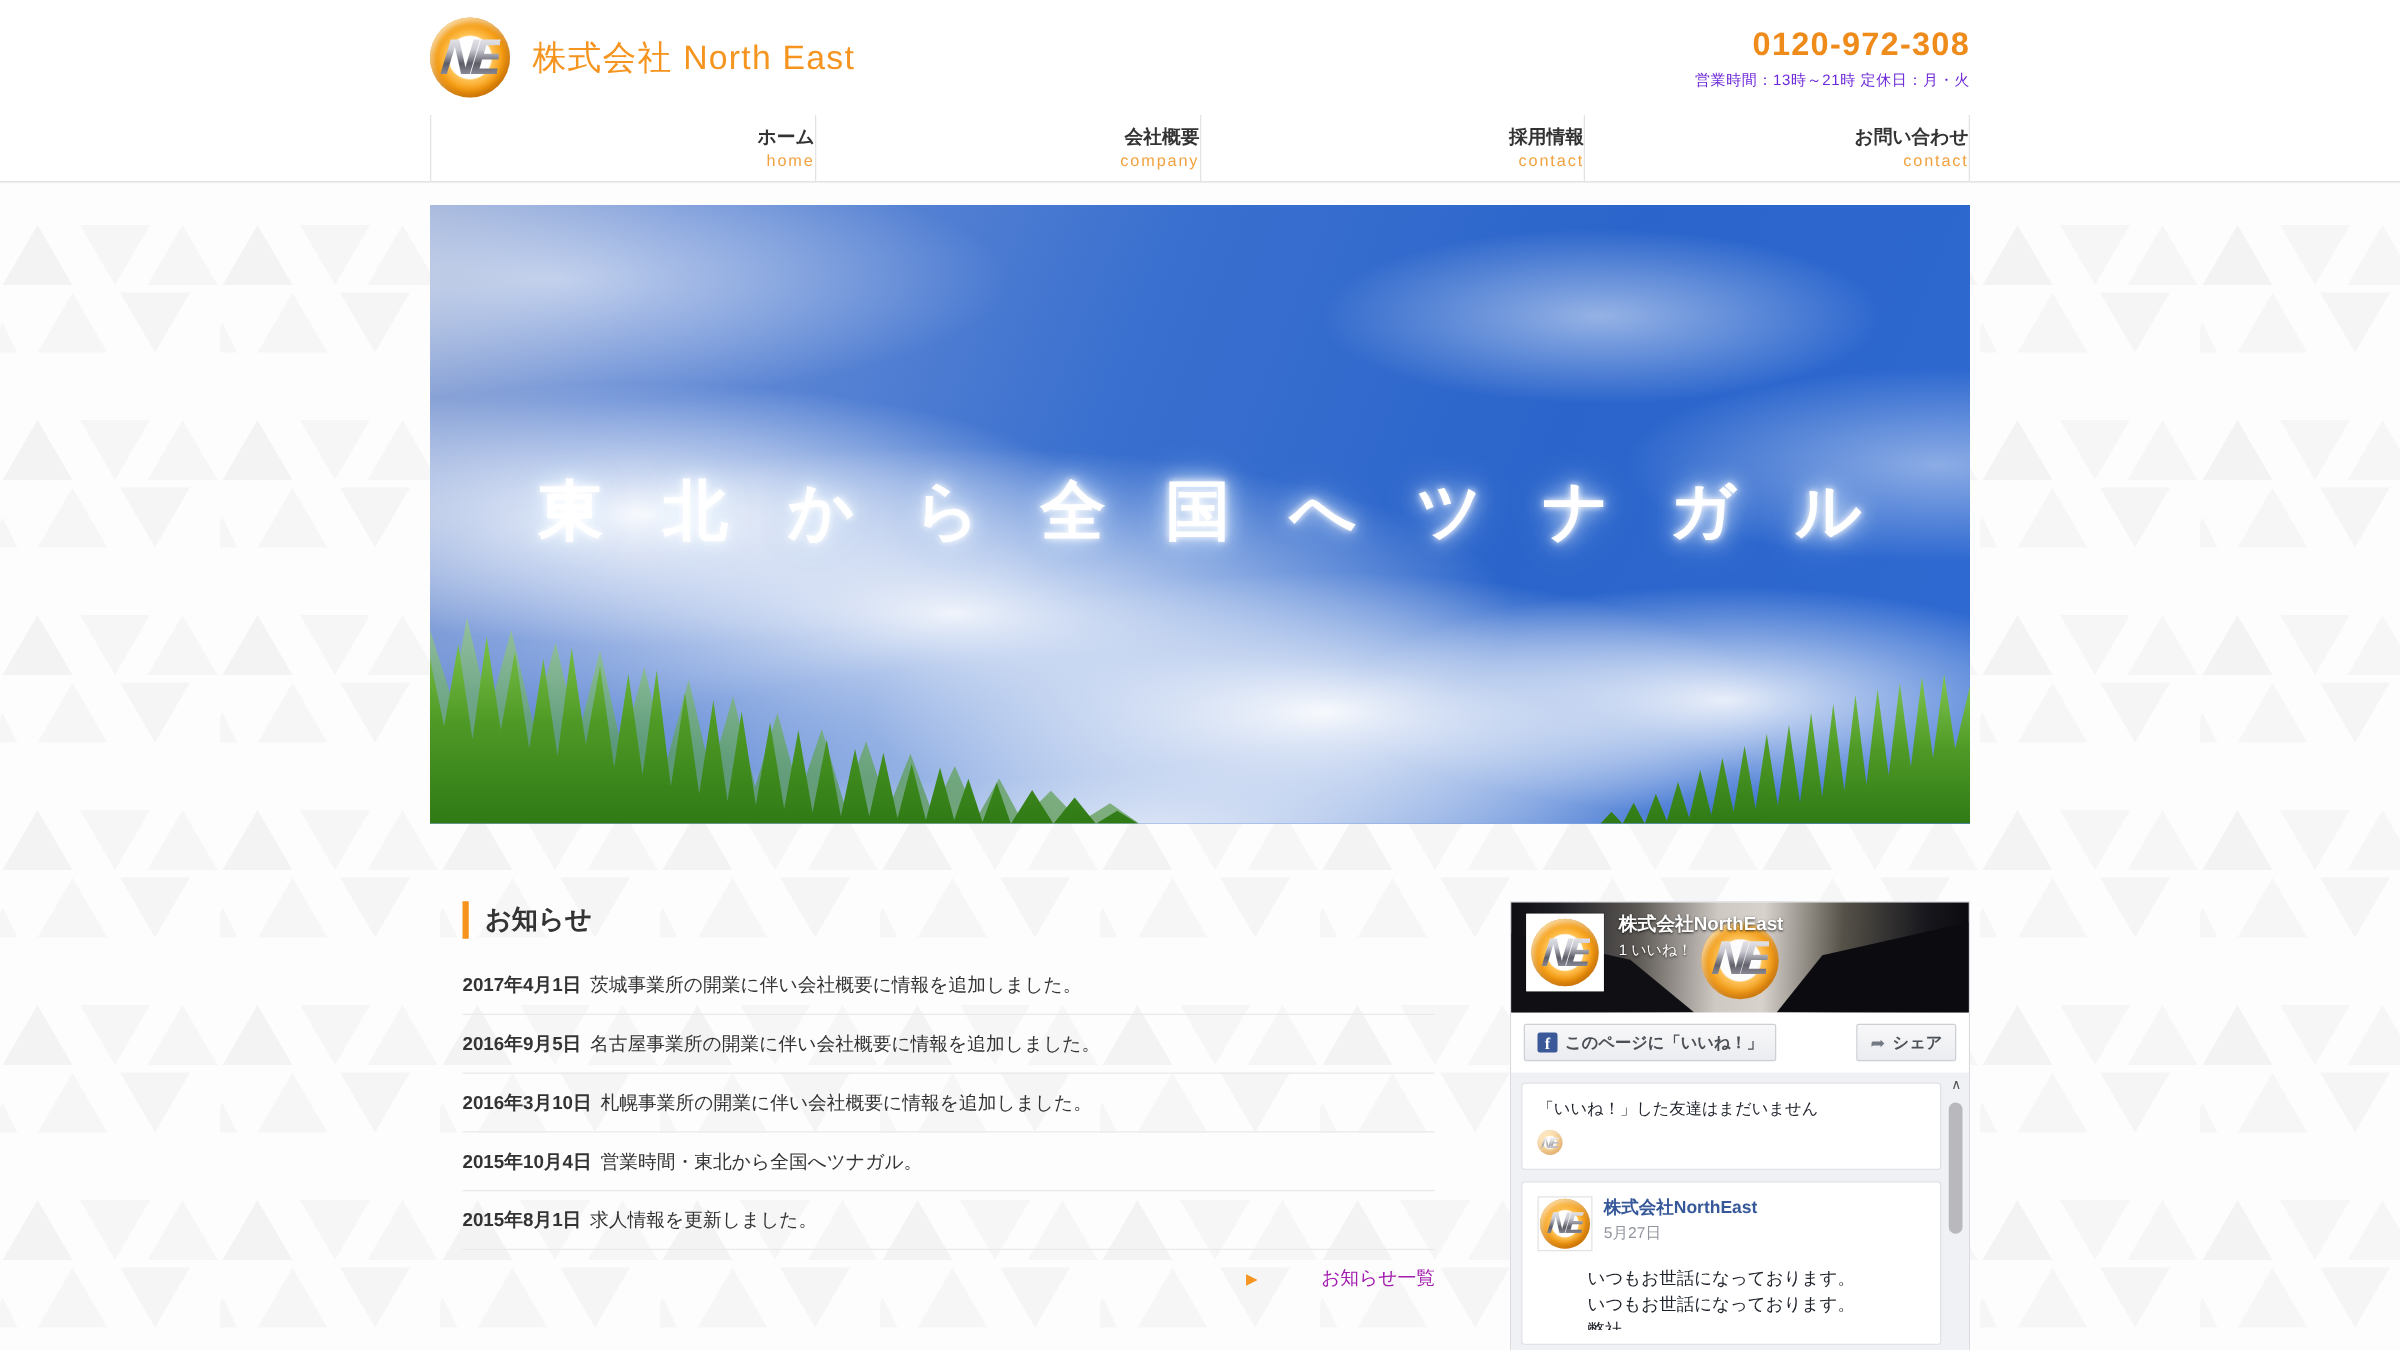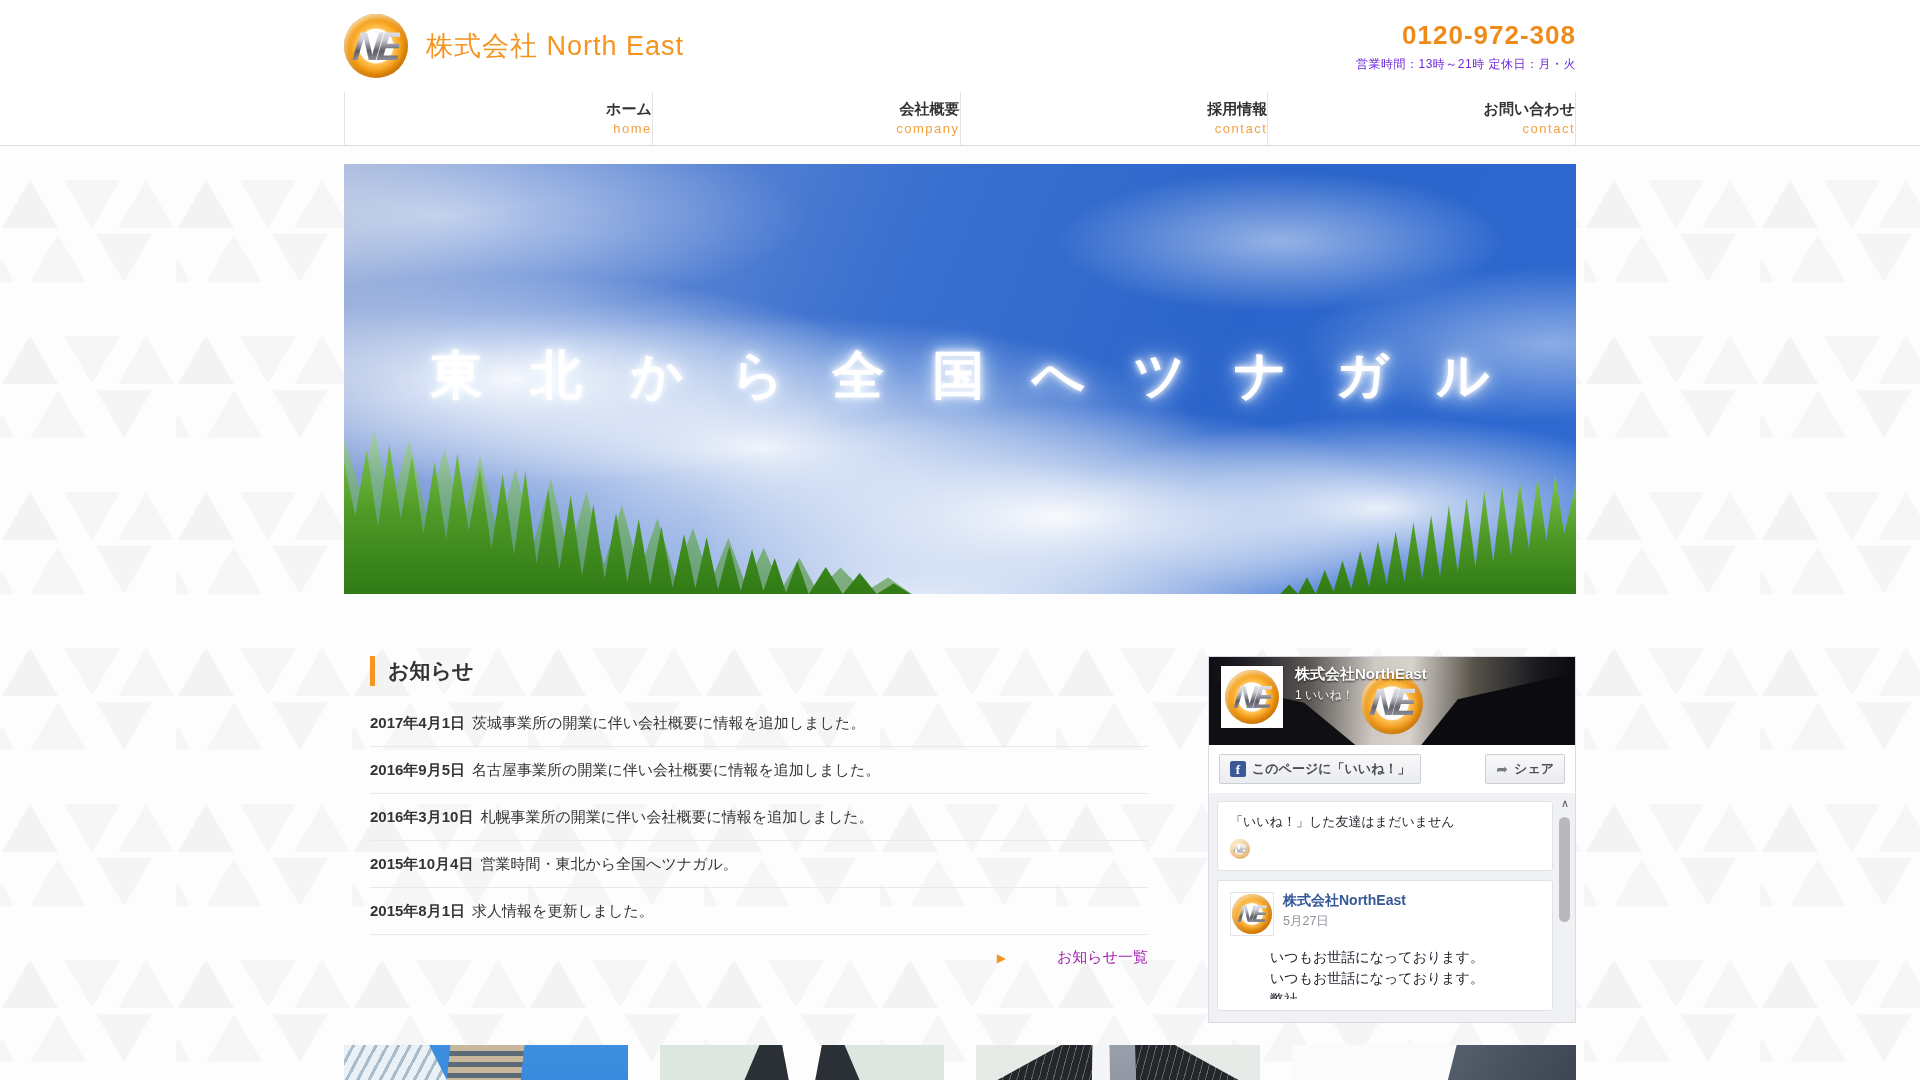"東北から全国へツナガル" .hero { height: 430px -> 495px }
